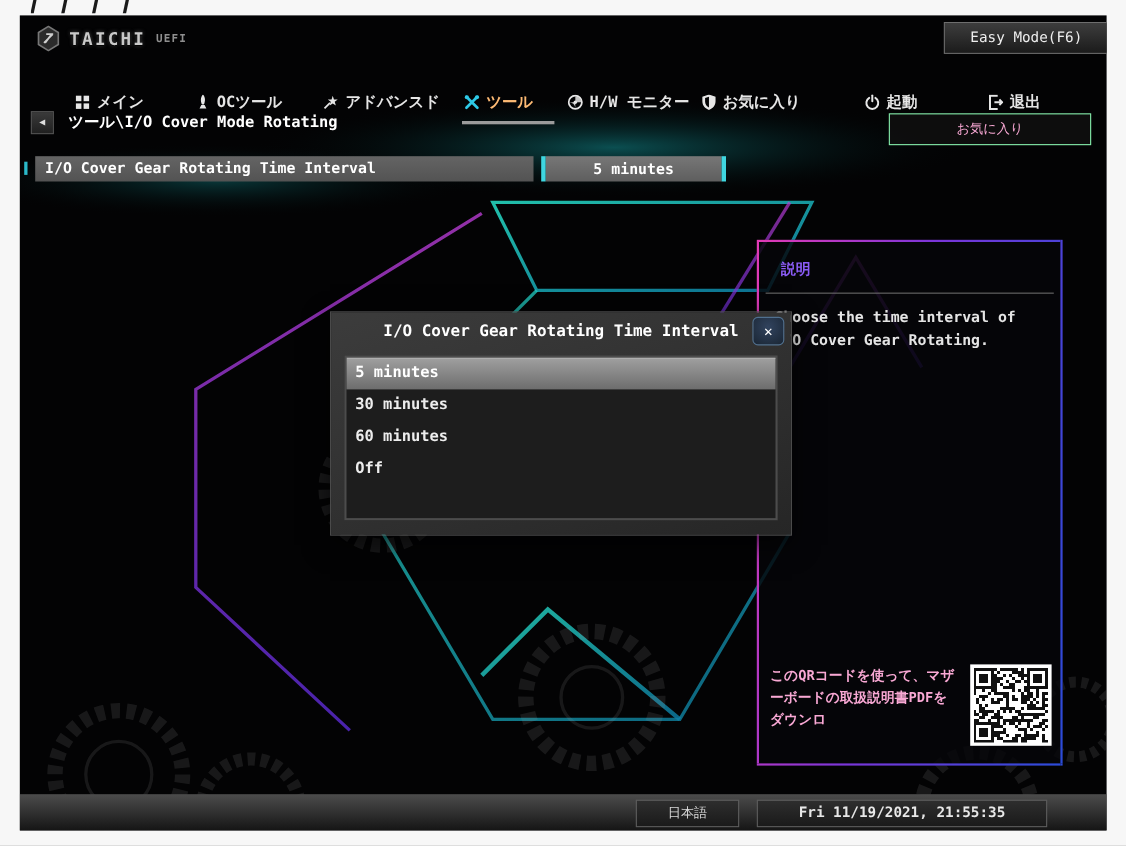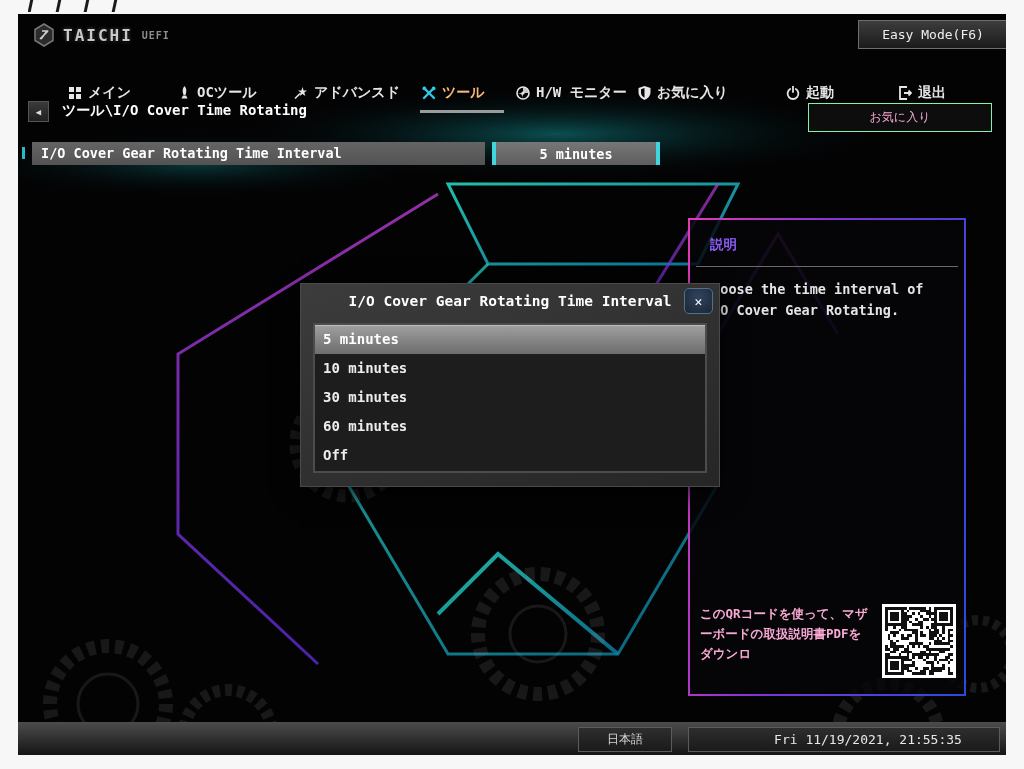"ツール\I/O Cover Time Rotating" div.crumb { text: Time -> Mode }
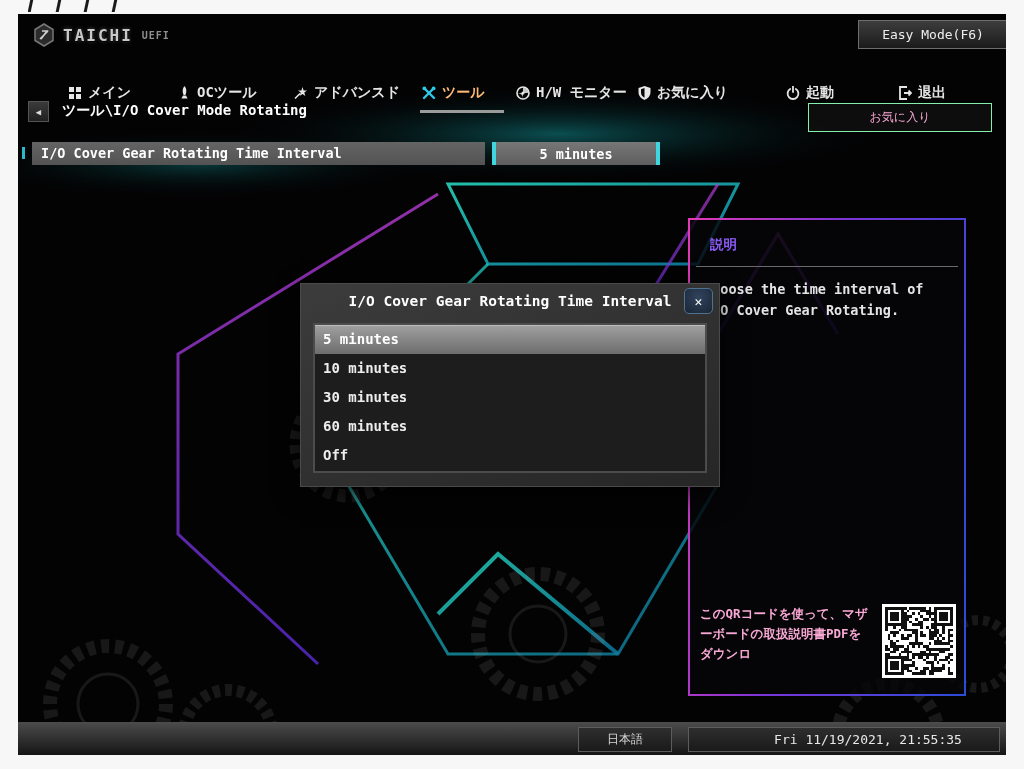"10 minutes" div.opt { html: <div>10 minutes</div> -> none }
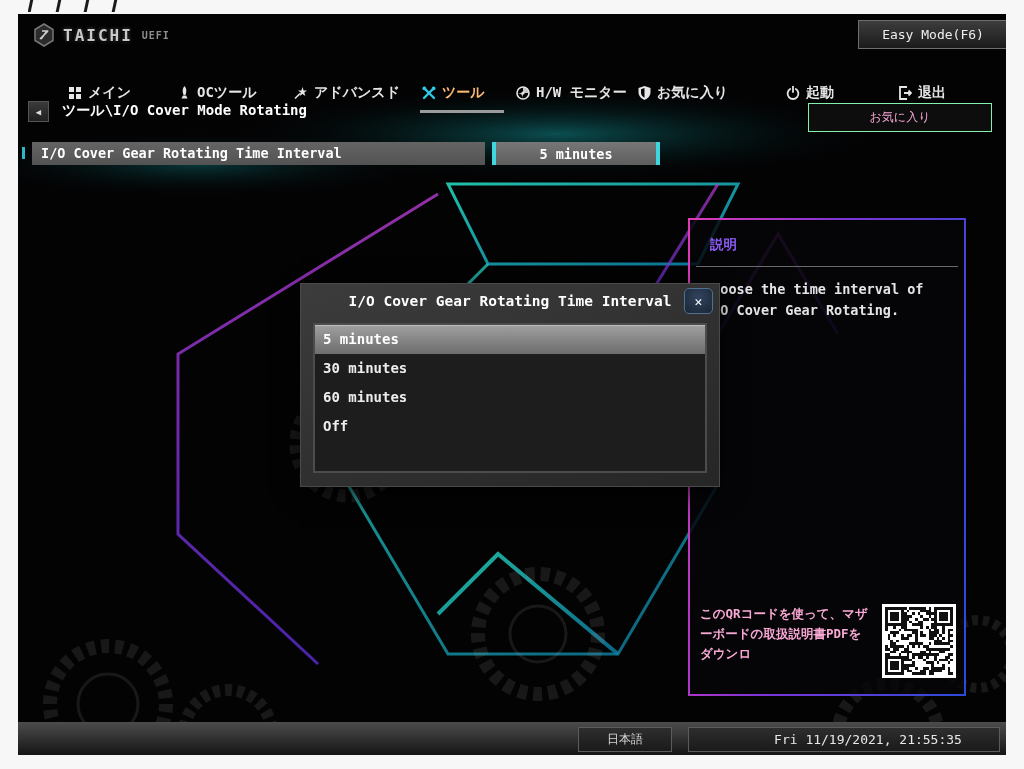"Fri 11/19/2021, 21:55:35" .datetime { font-weight: normal -> bold; padding-left: 48px -> none }
